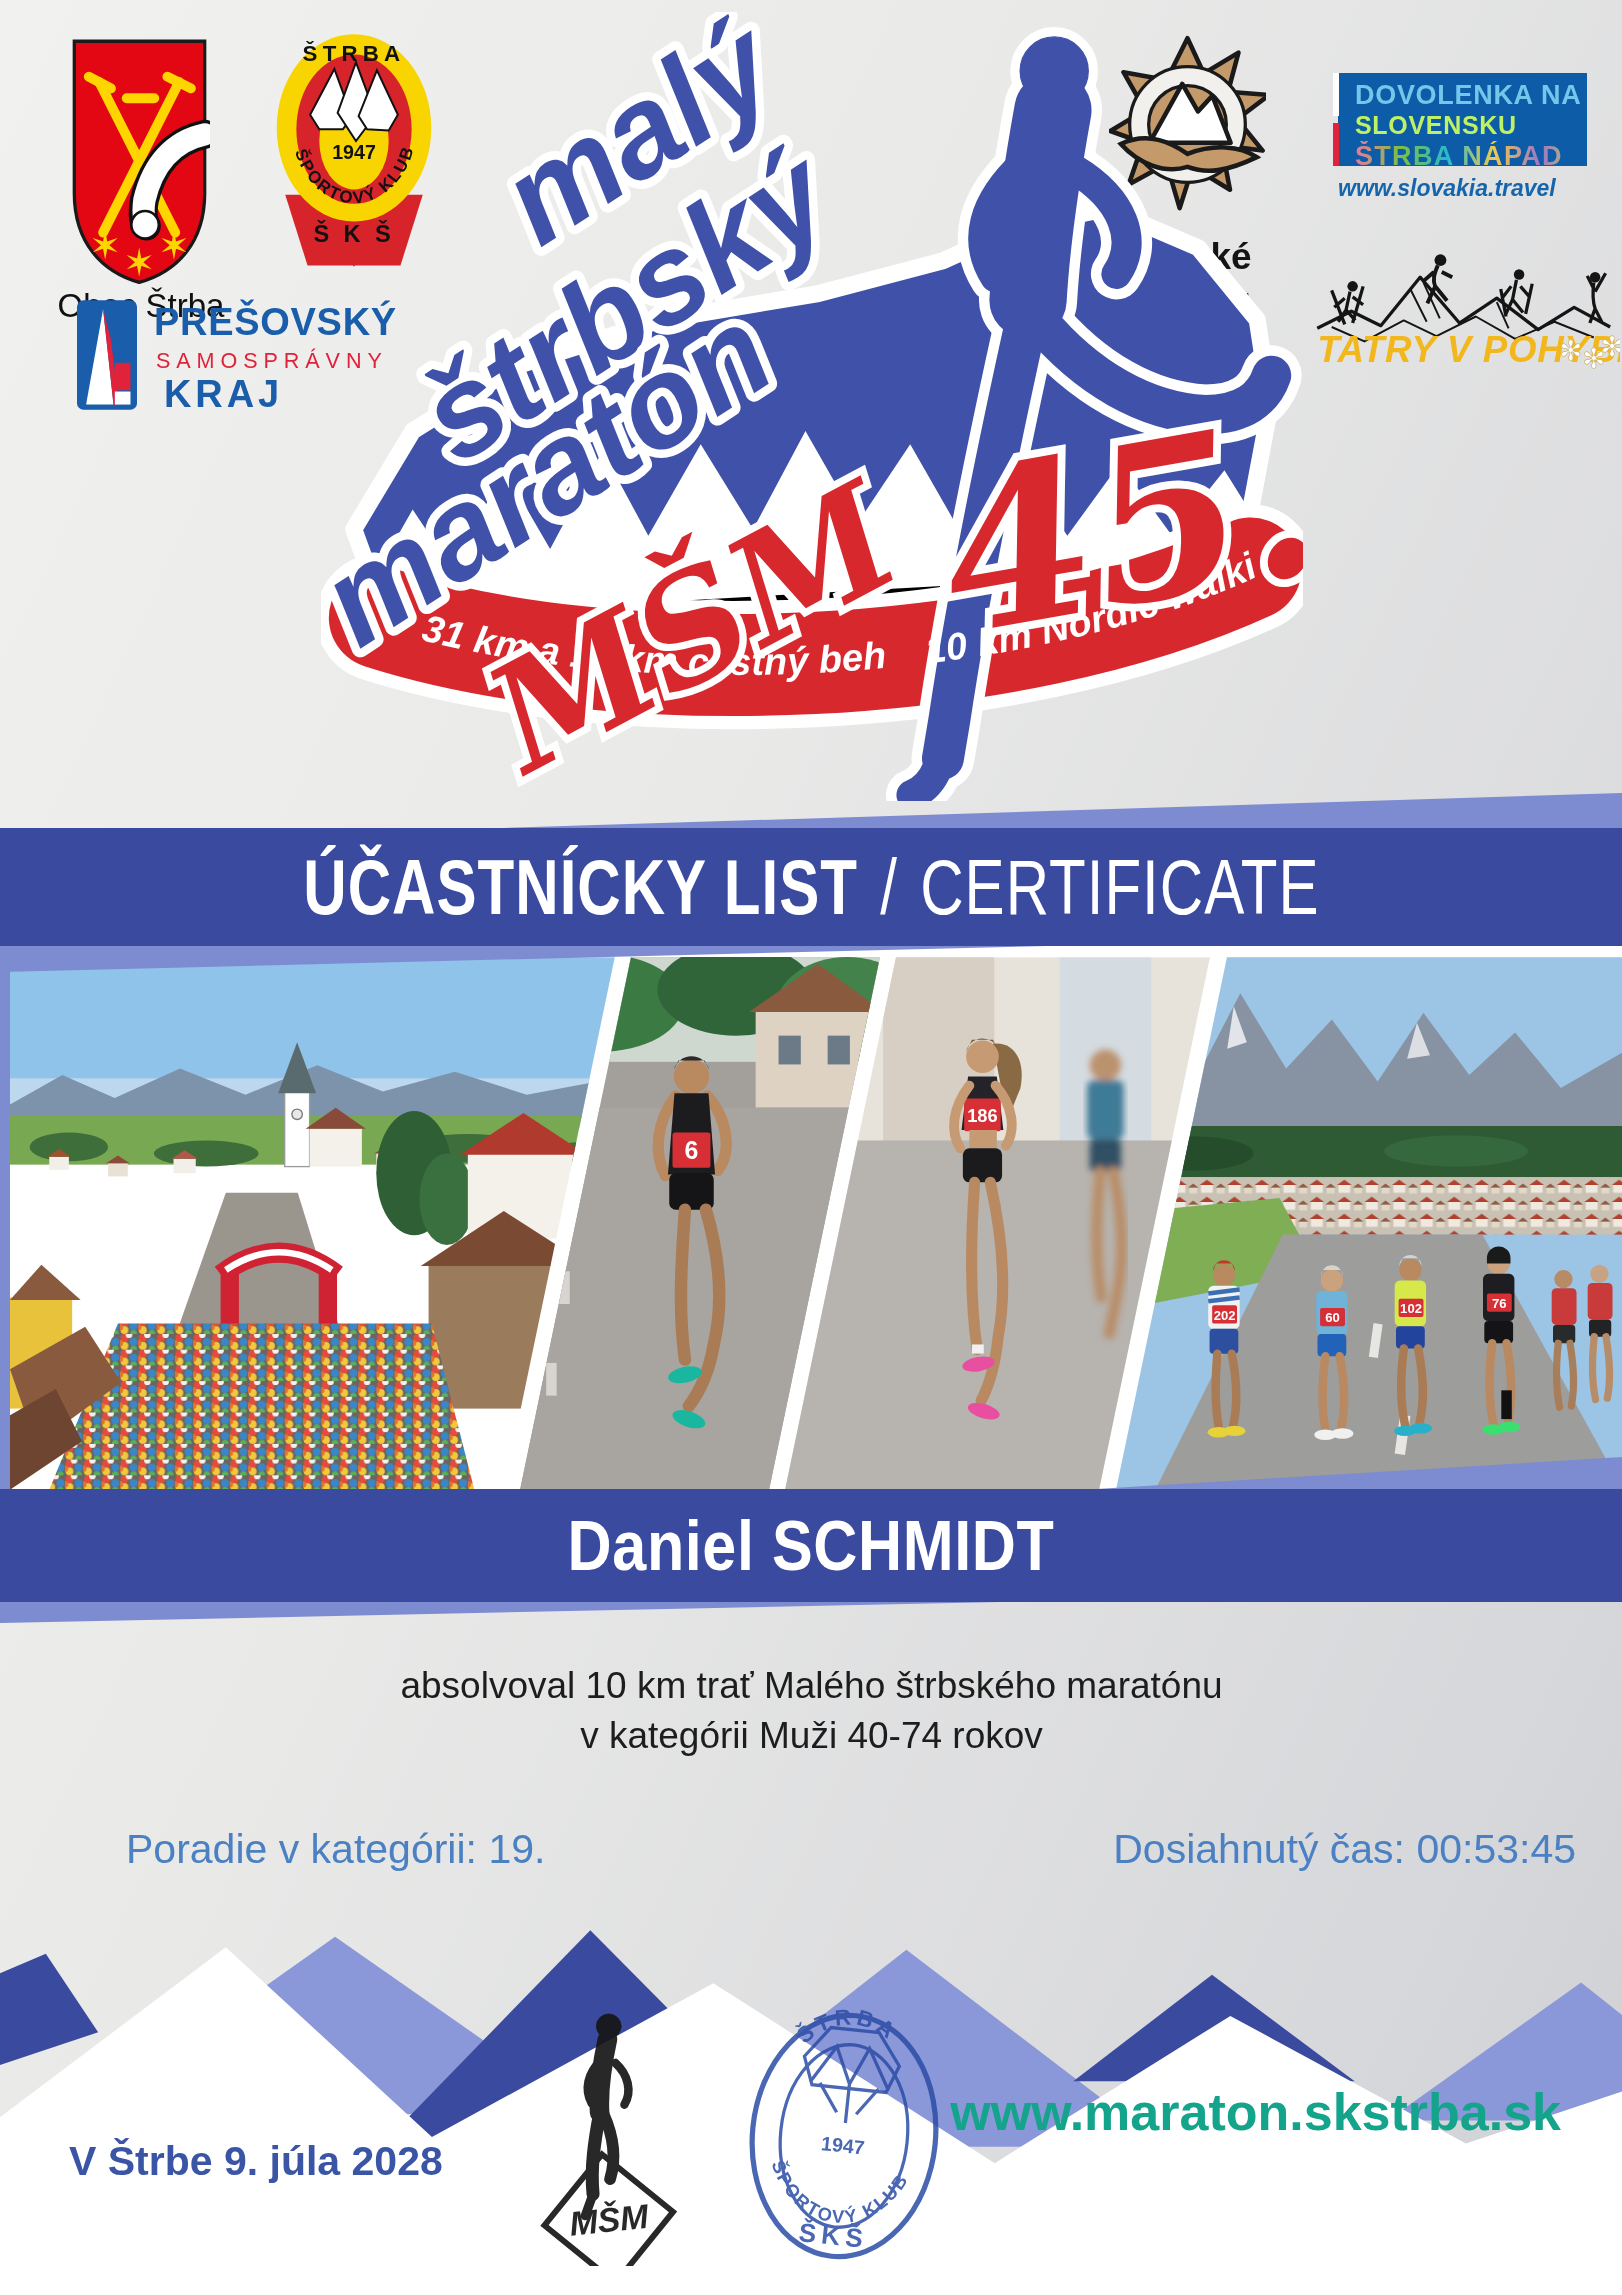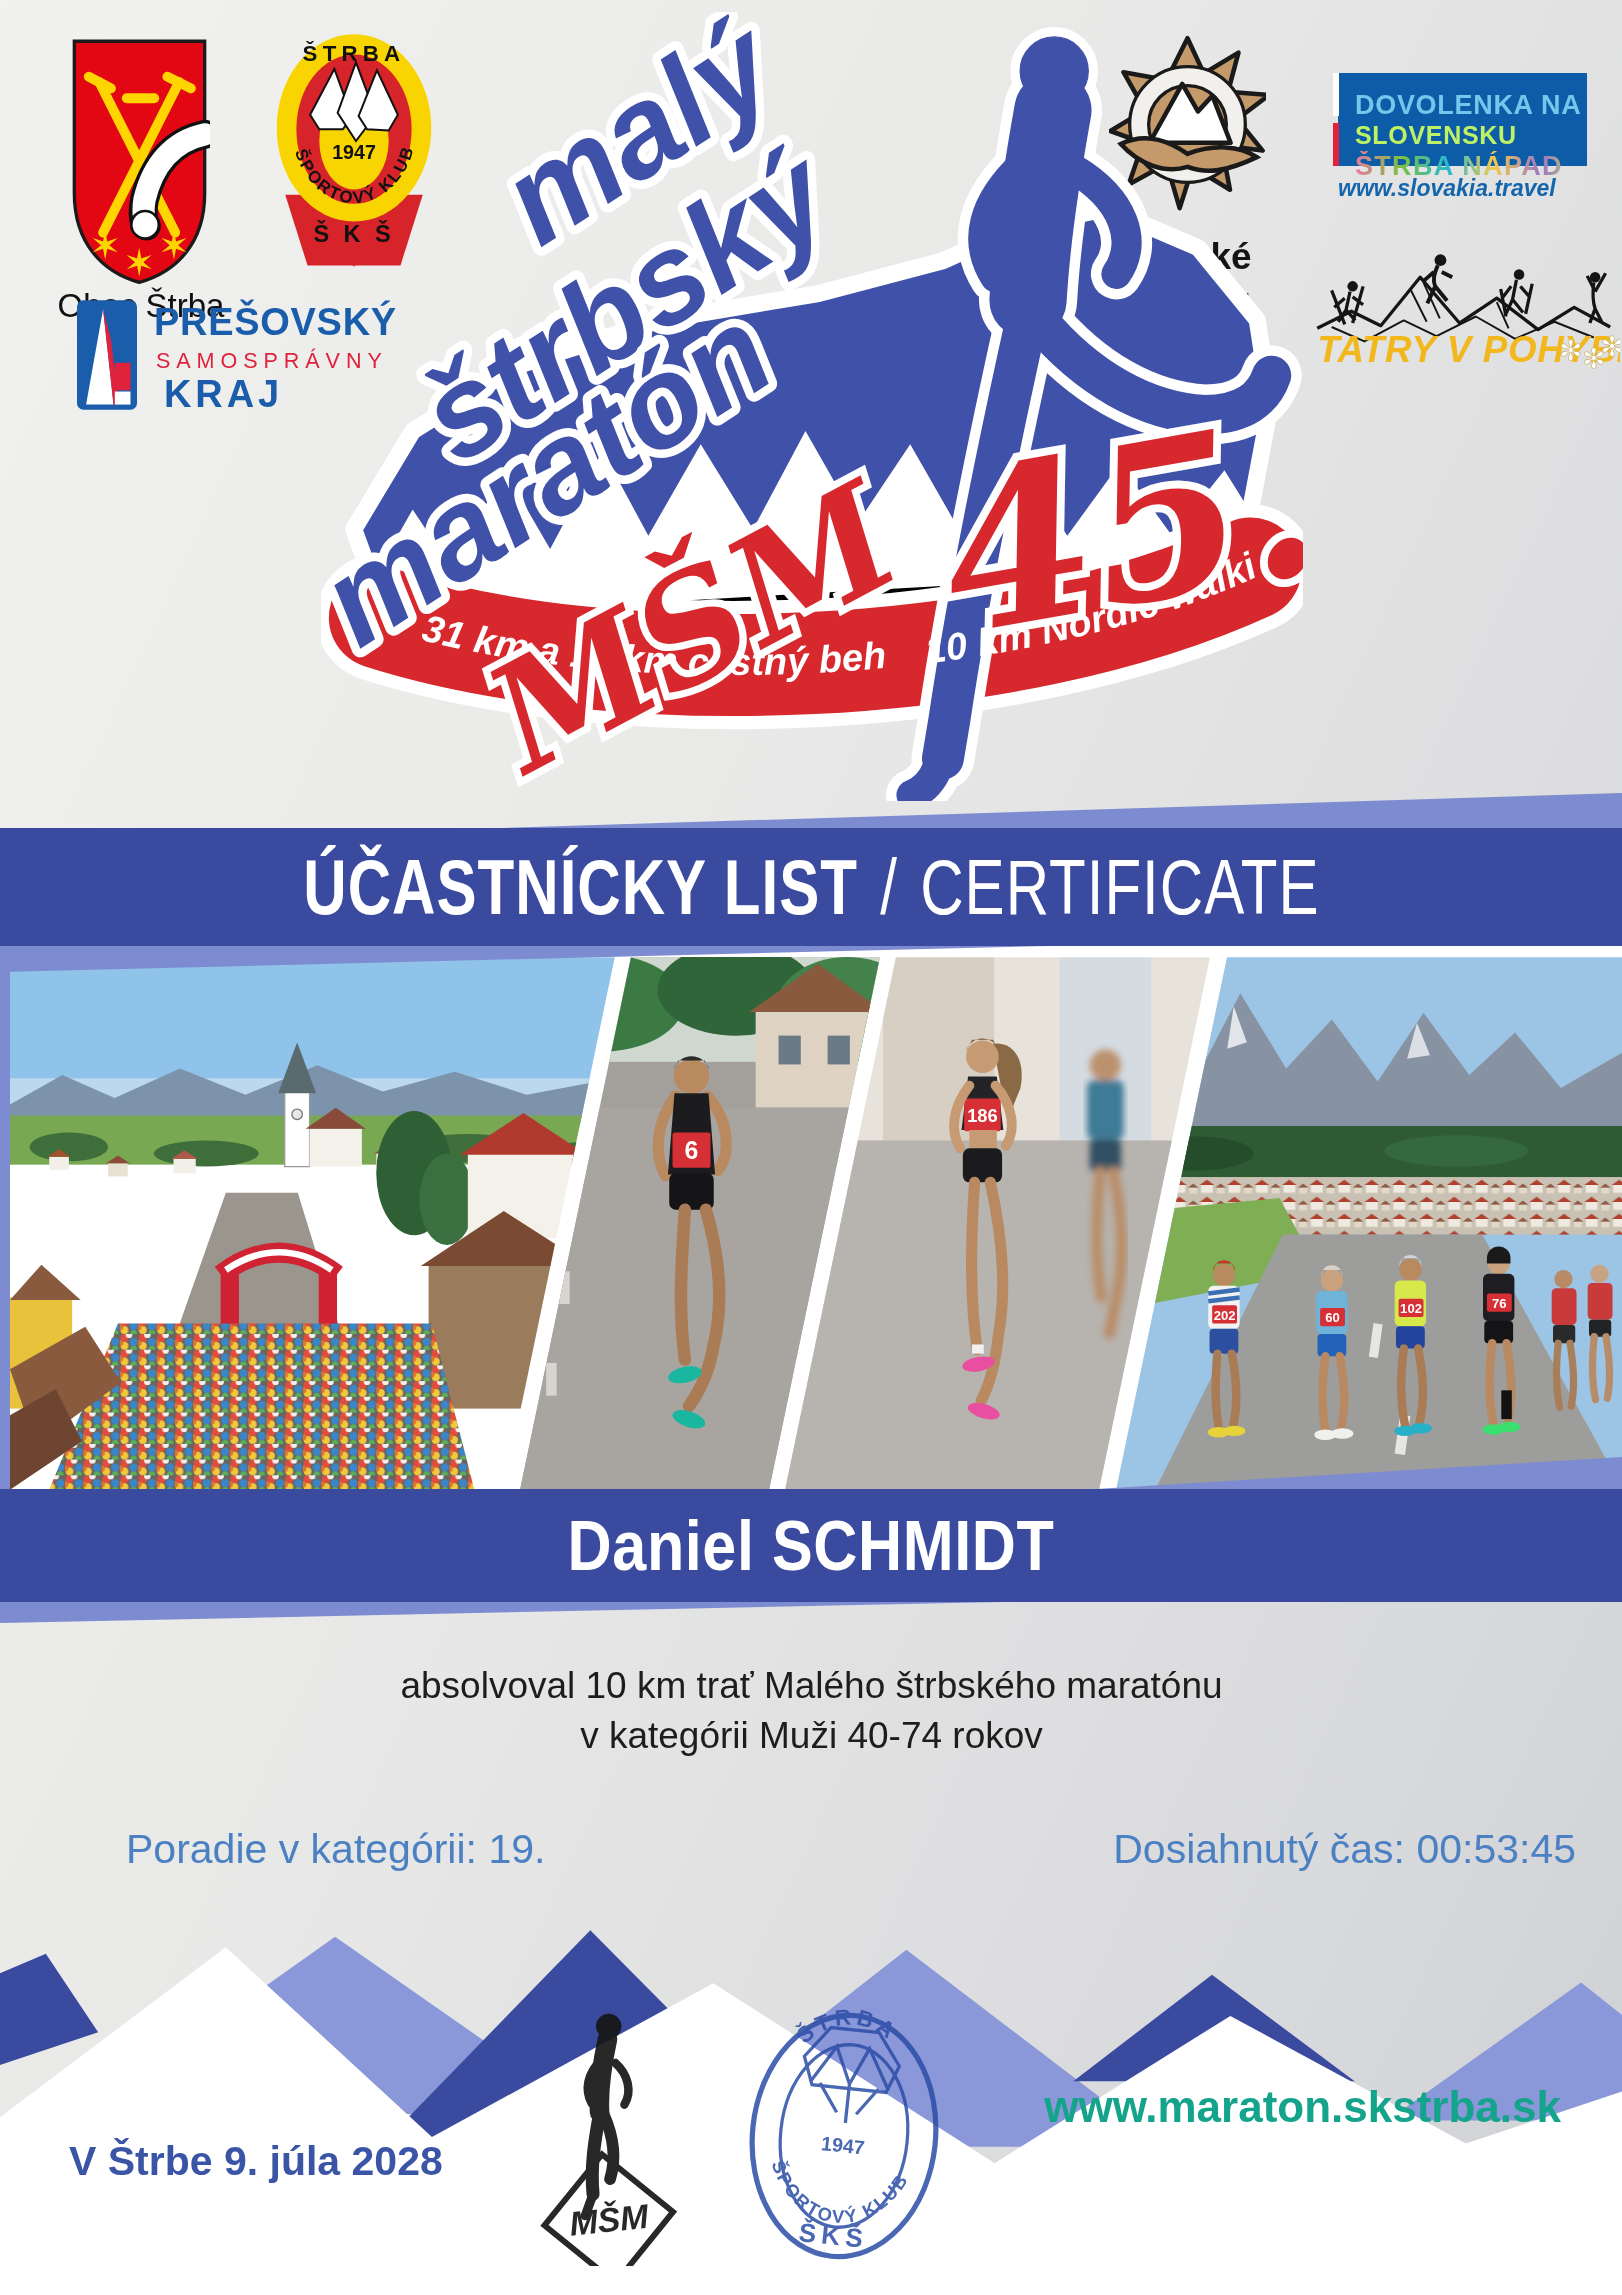"DOVOLENKA NA" .dov-box { padding: 18px 0 0 17px -> 8px 0 0 17px }
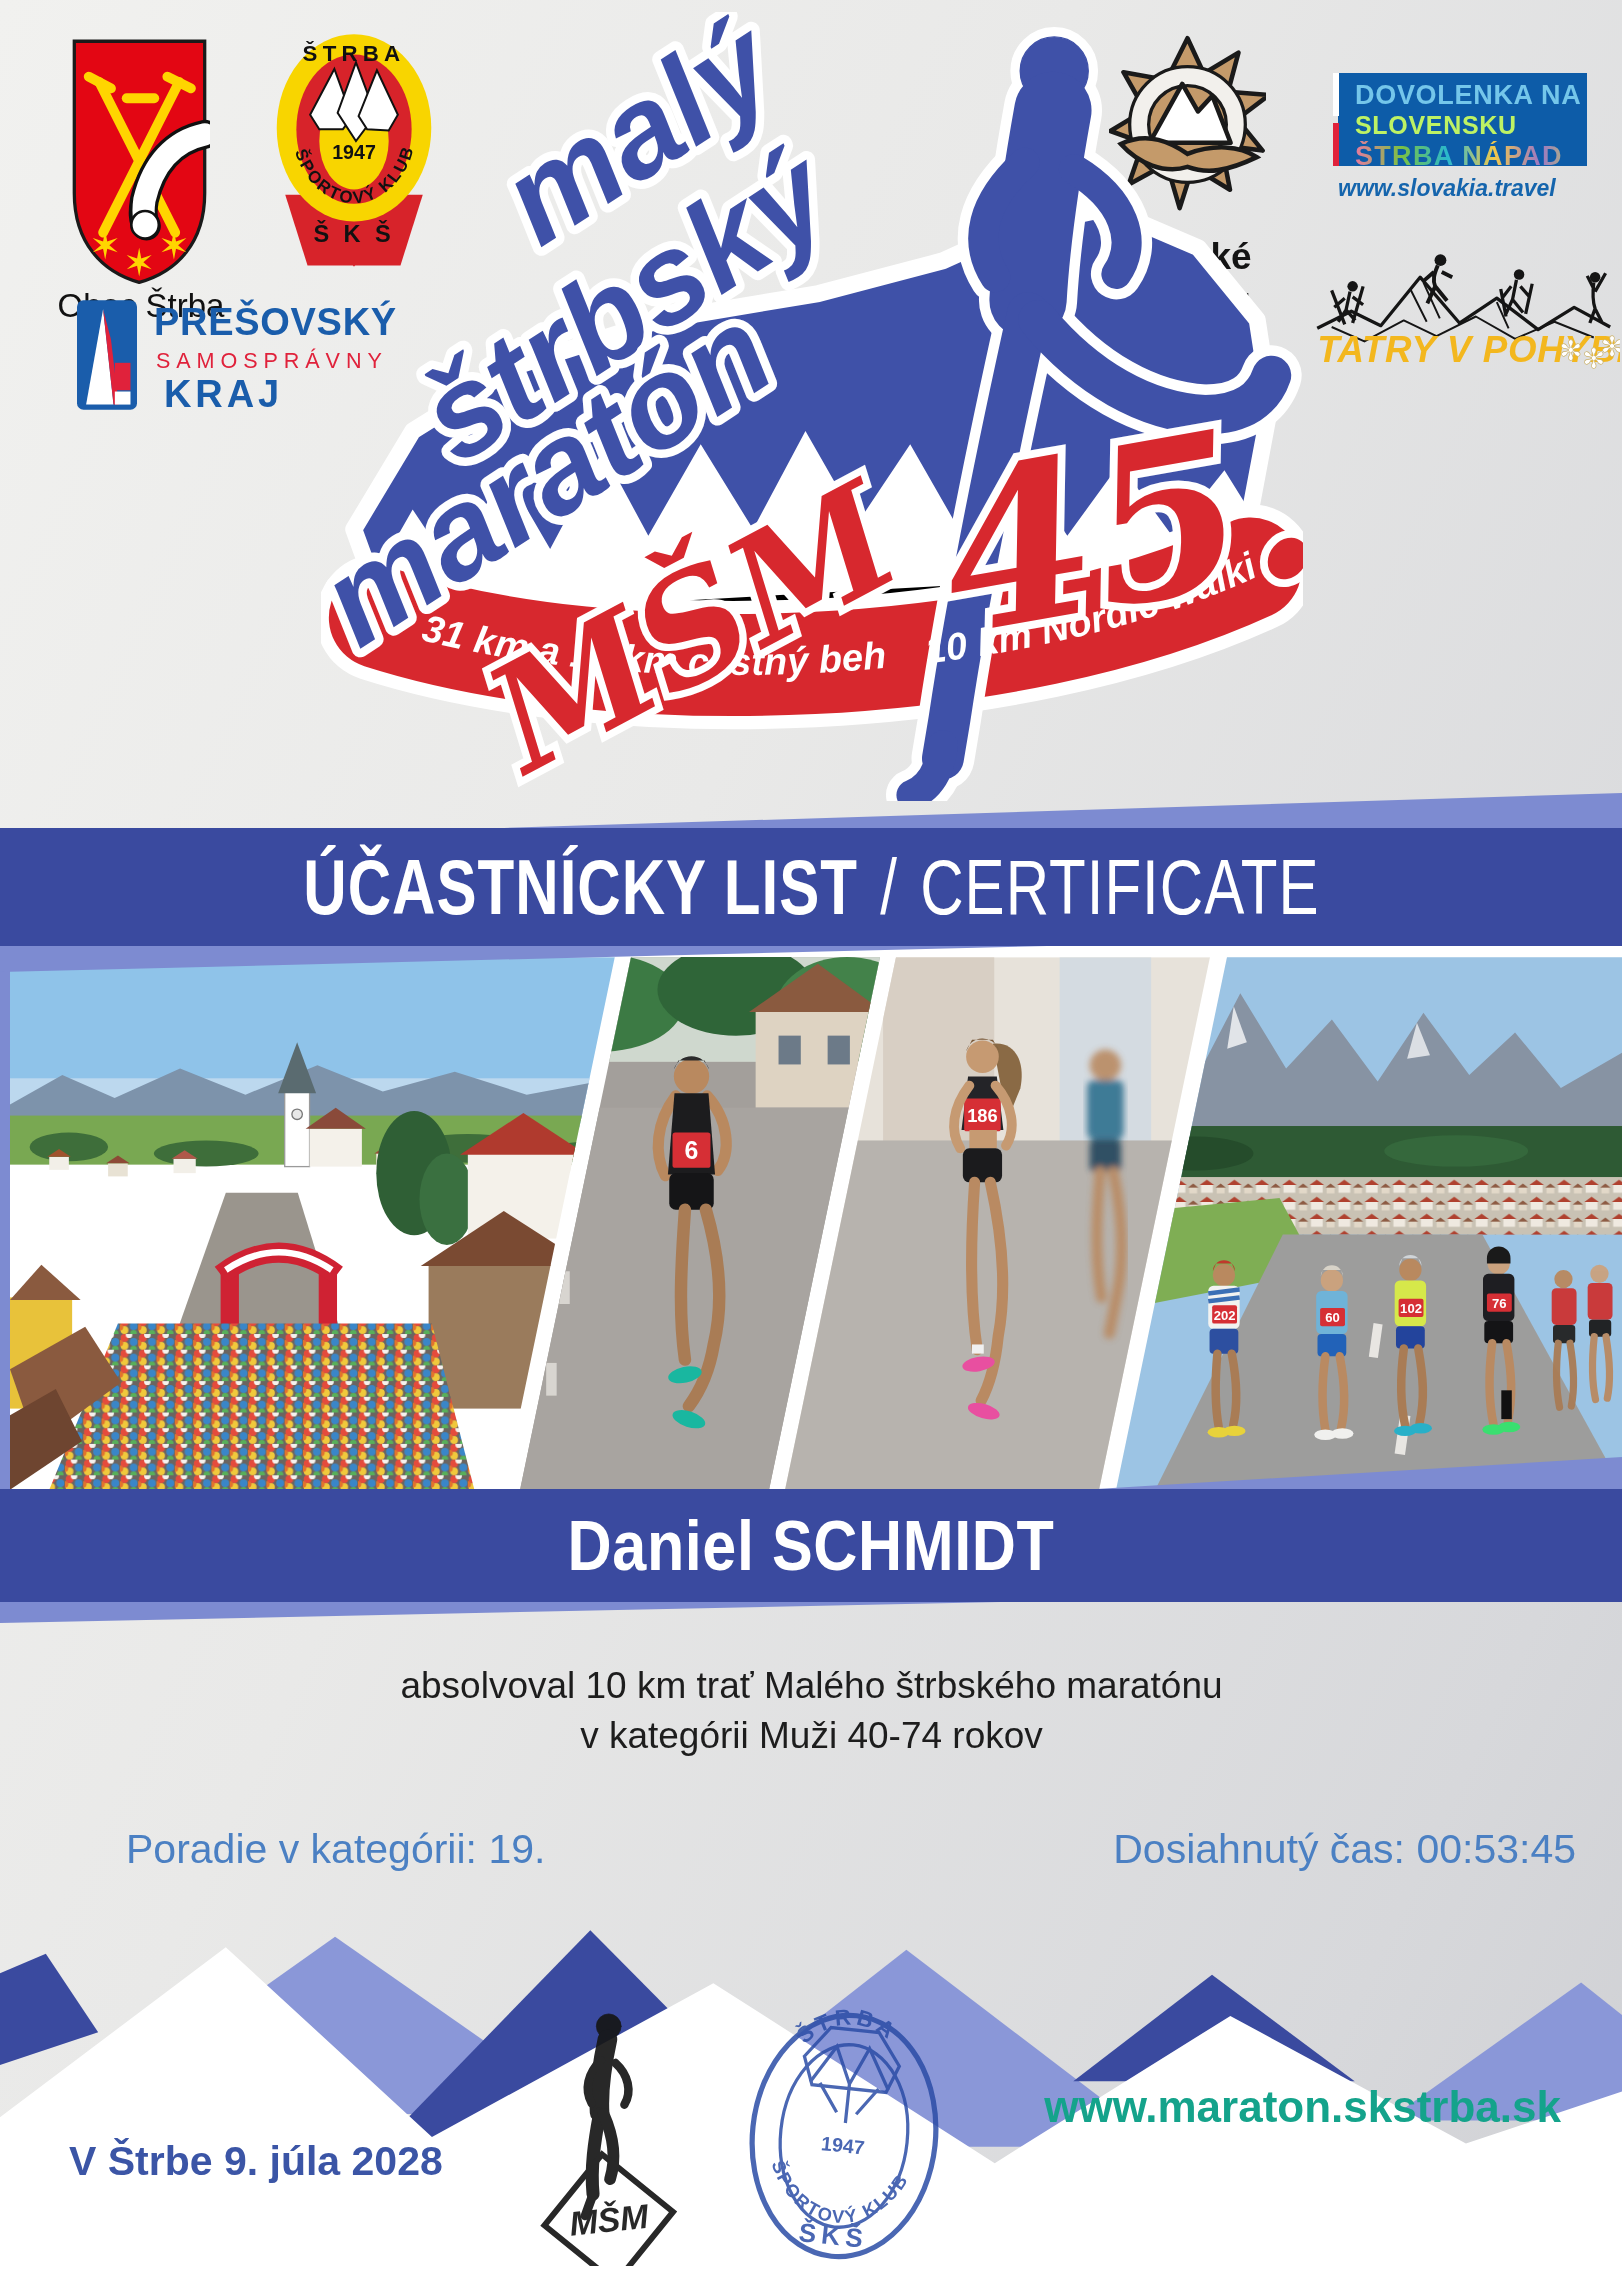"www.maraton.skstrba.sk" .url-web { font-size: 44px -> 52px }
